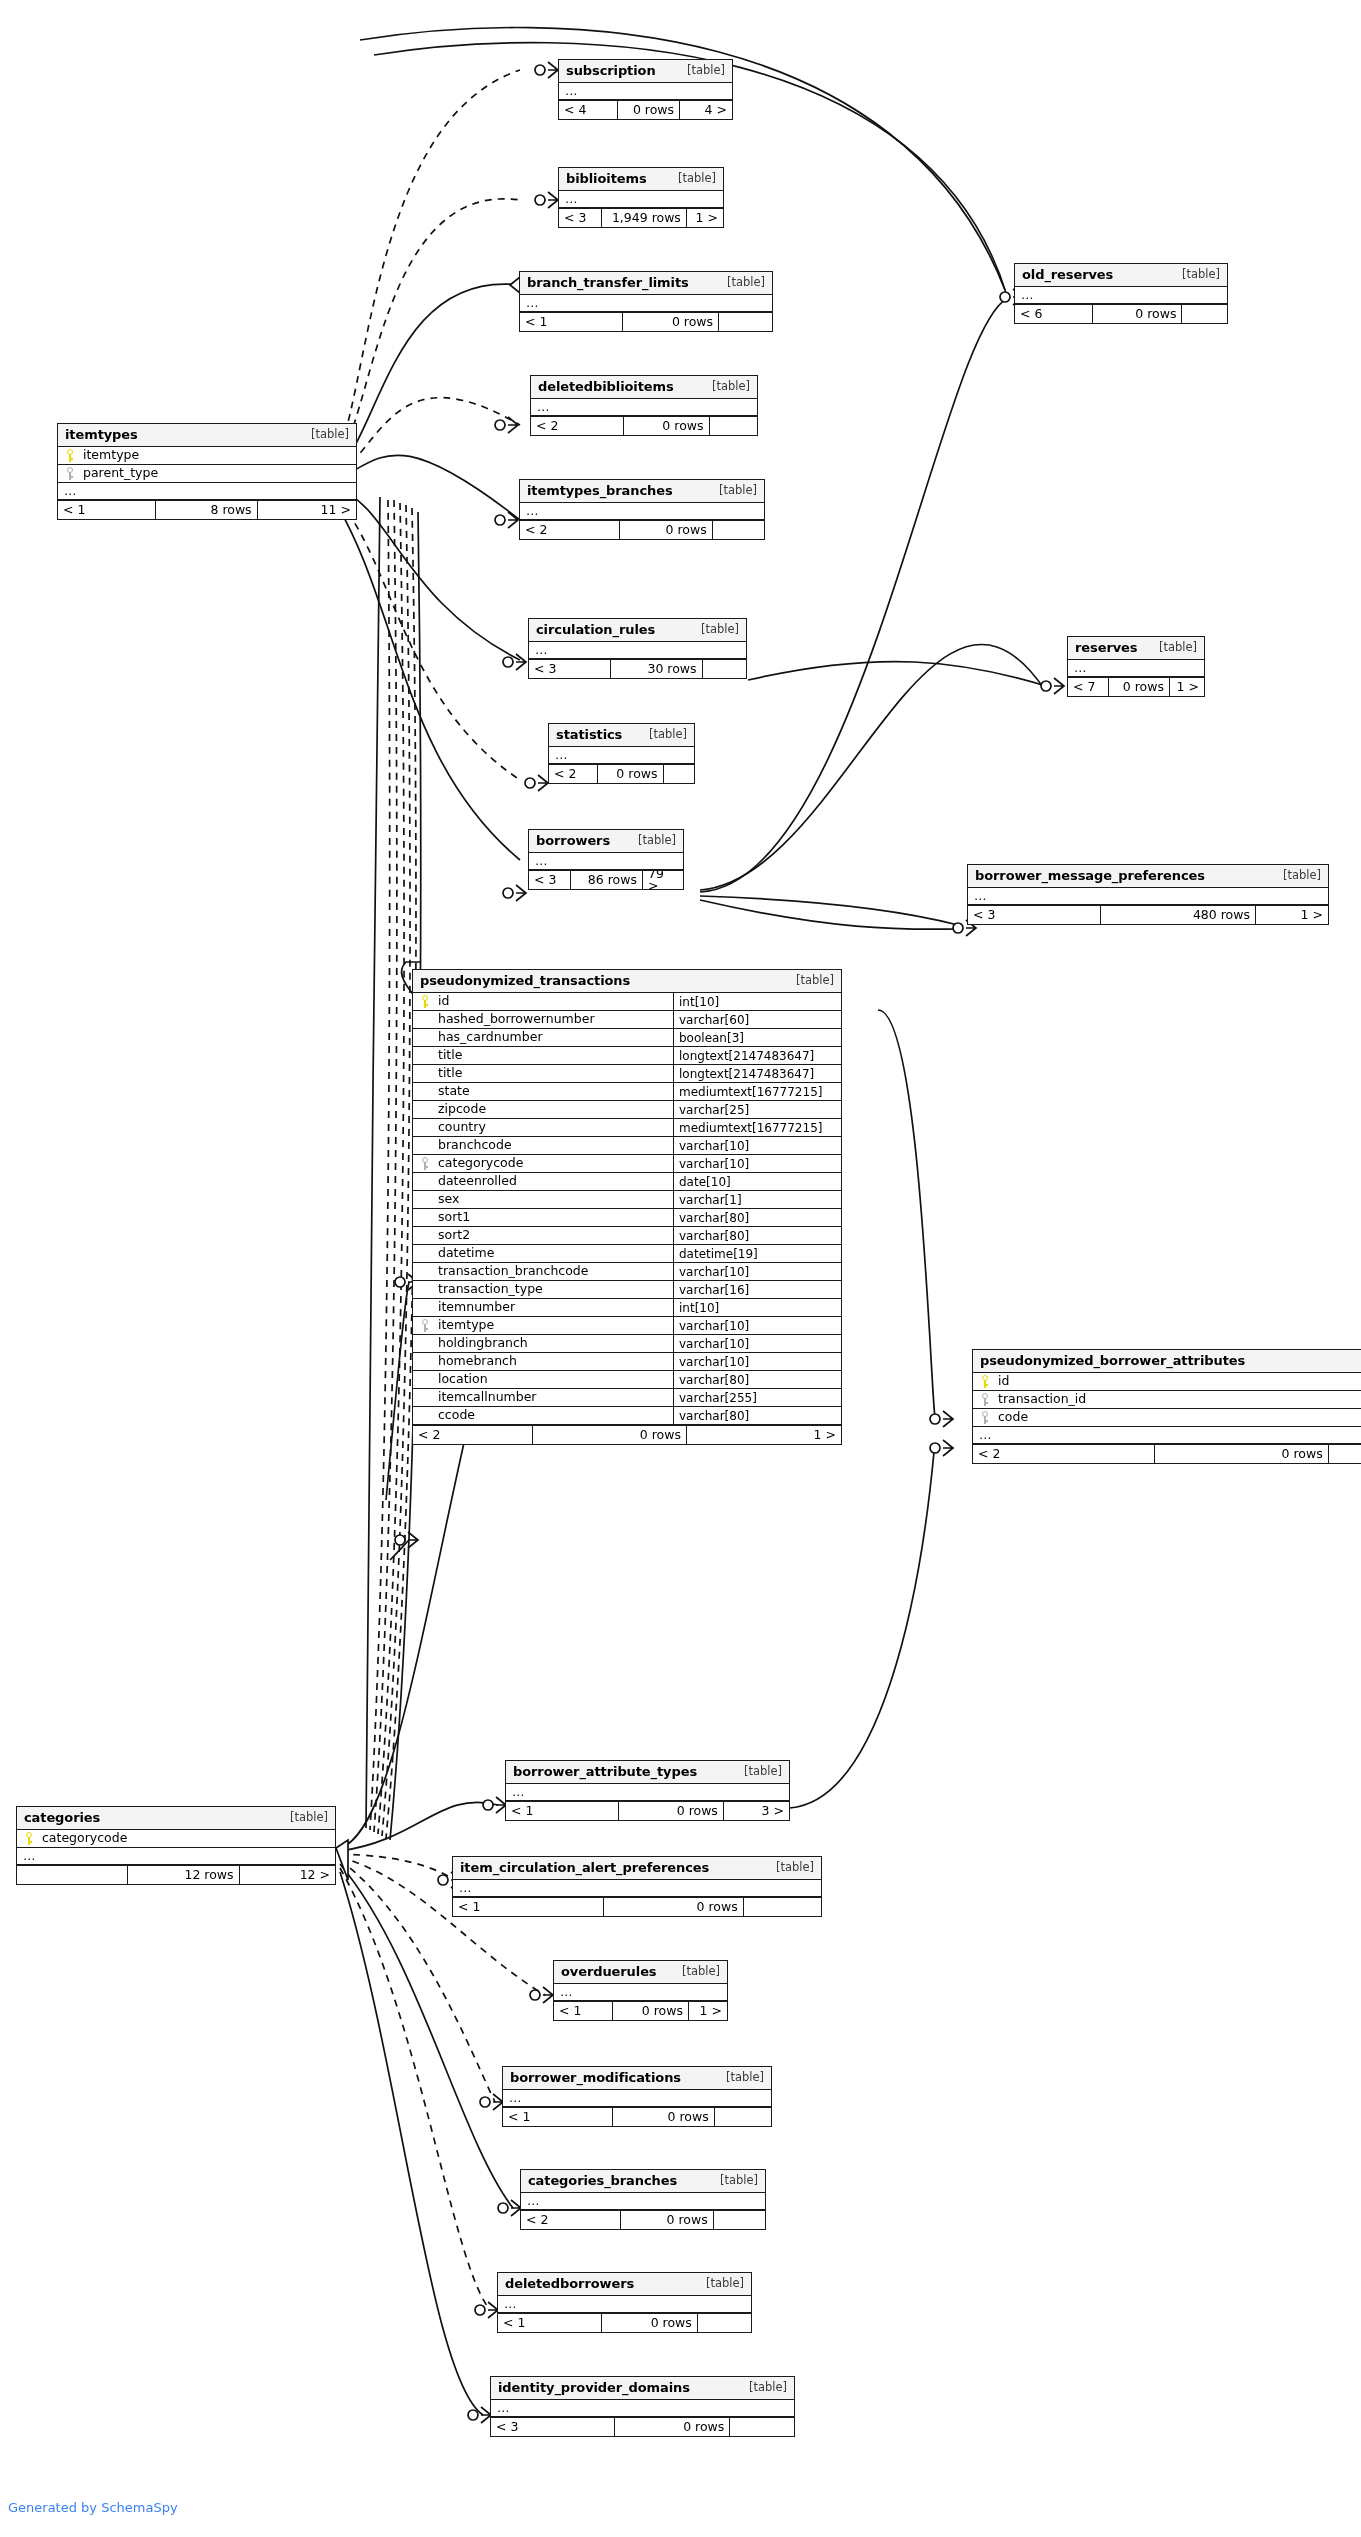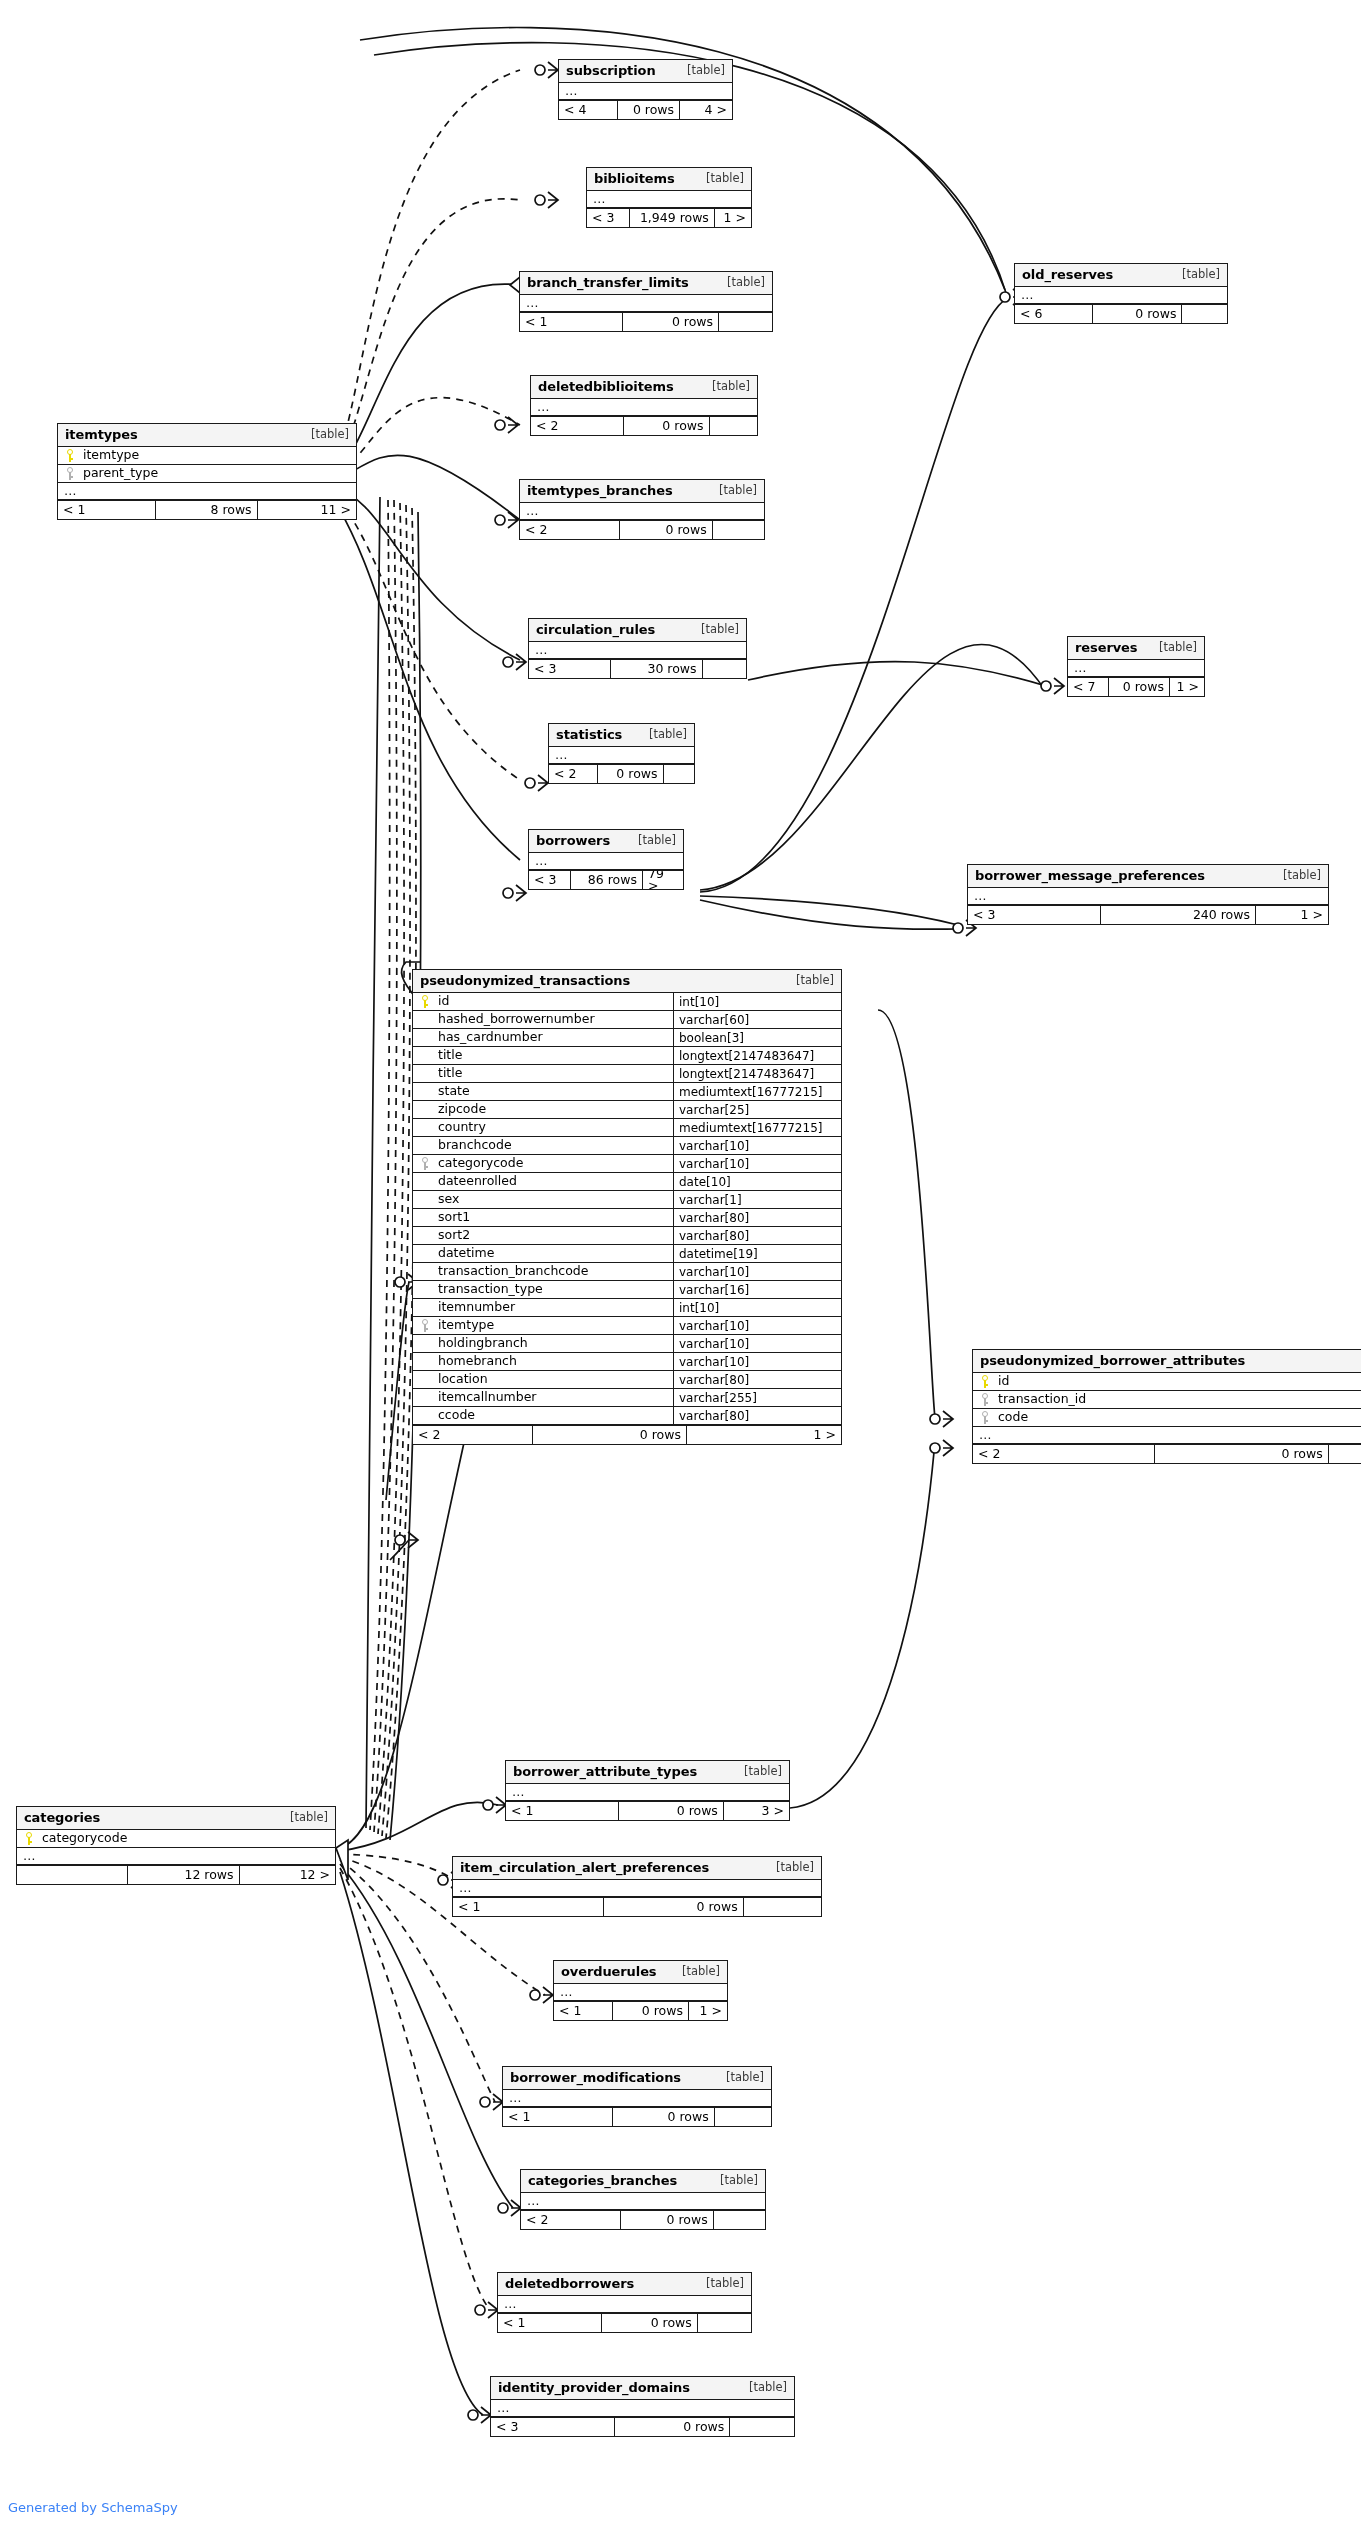"biblioitems" div.tnode { margin-left: 28px -> none }
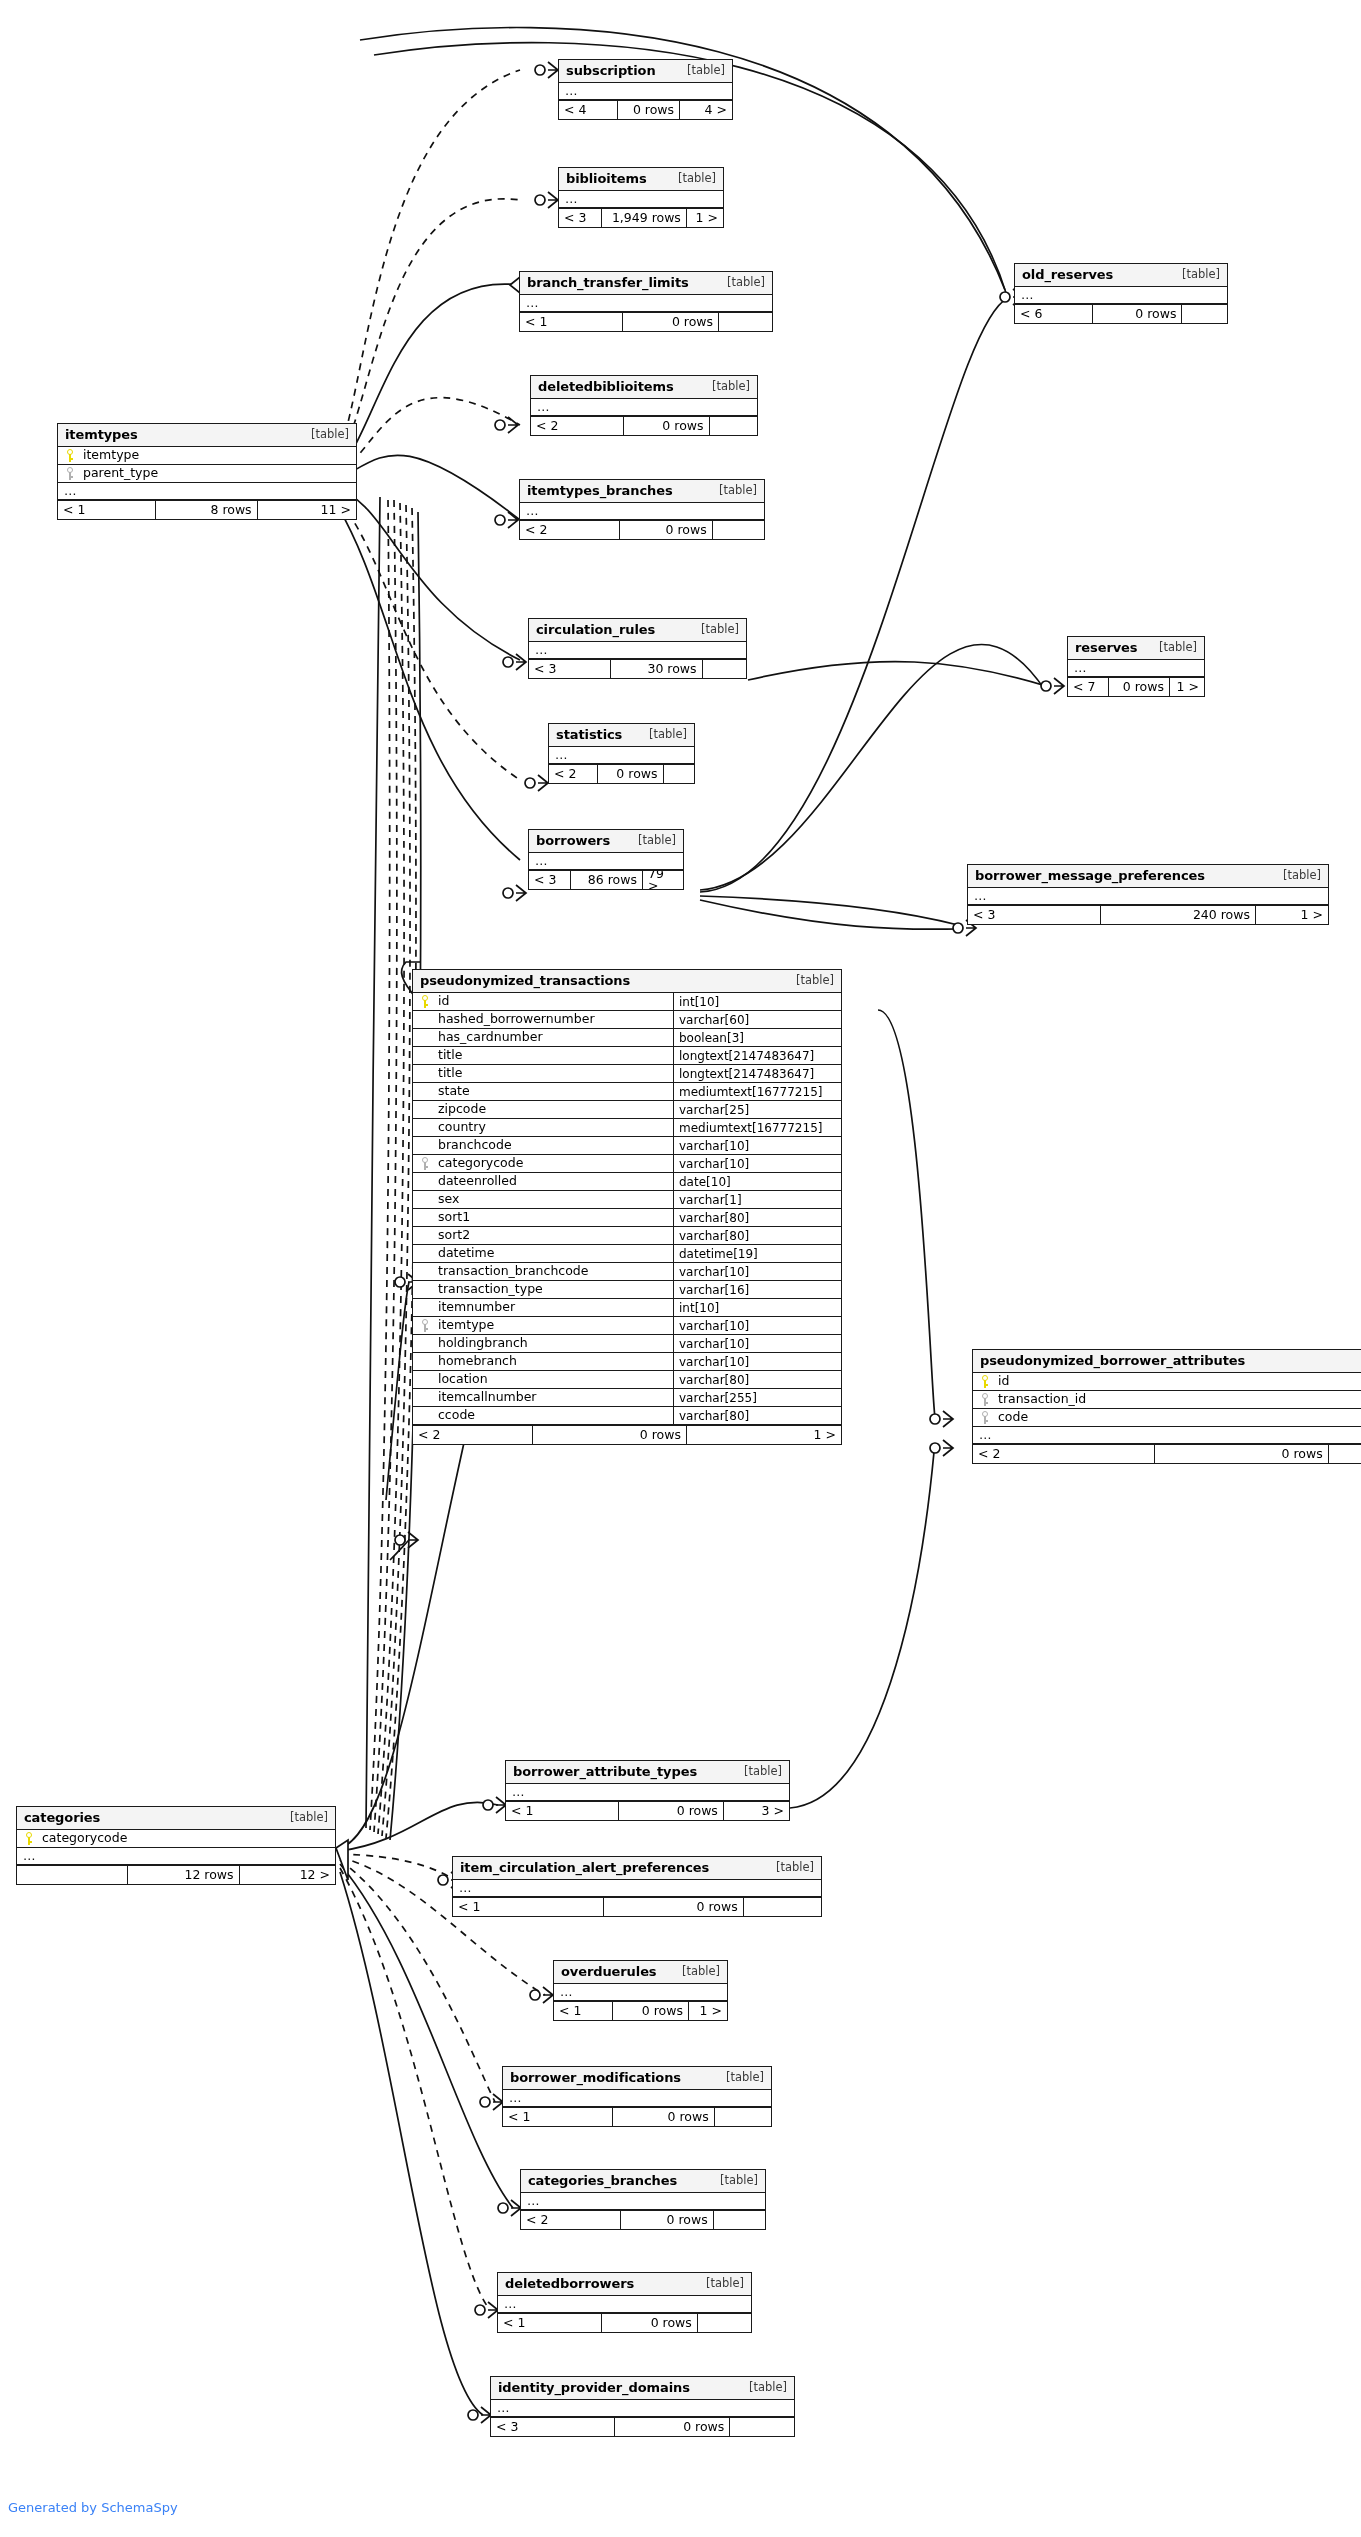"240 rows" span.fc { text: 240 -> 480 }
